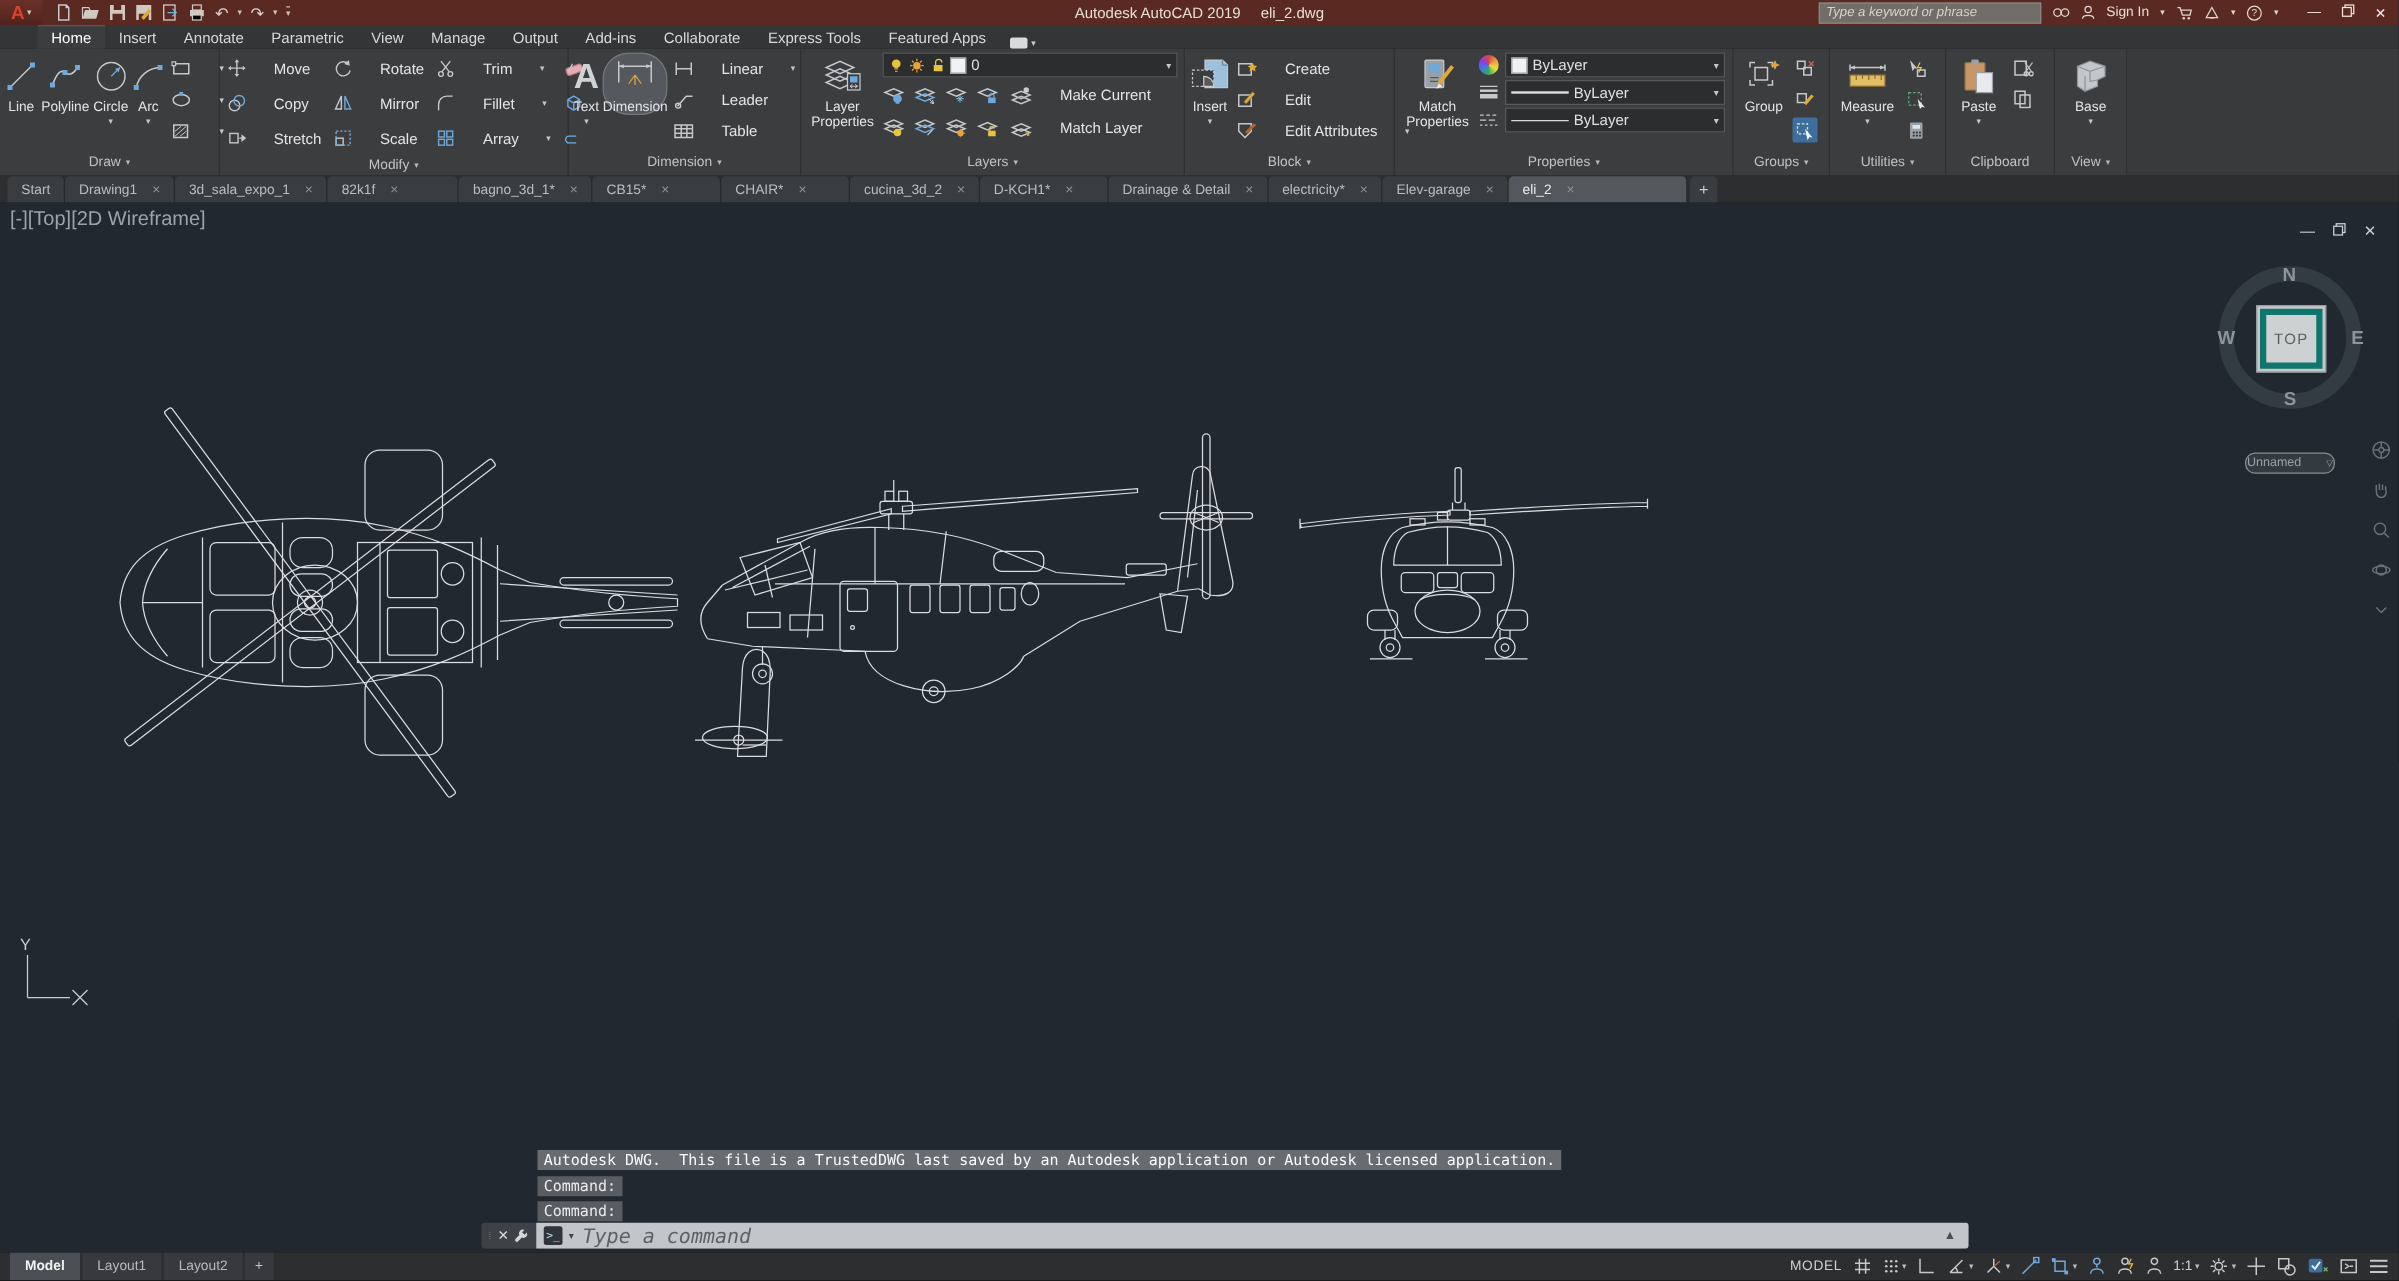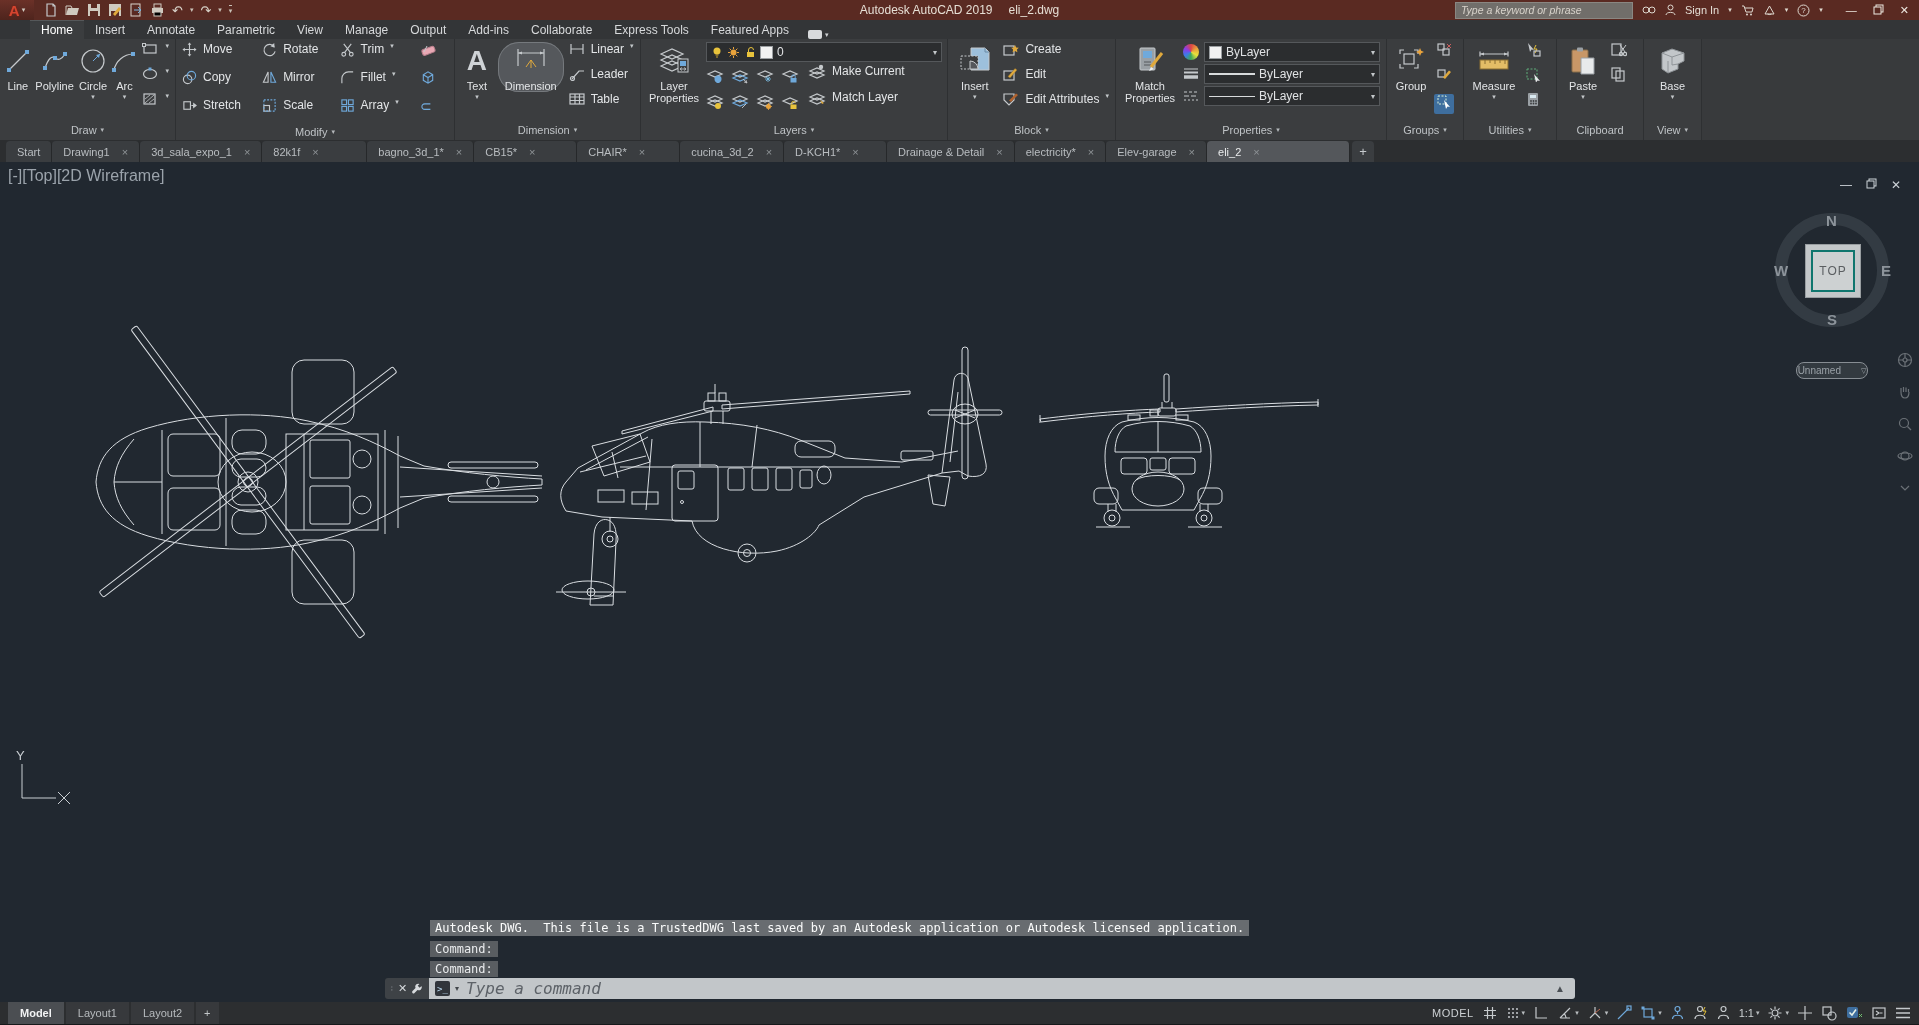"Move" .srow { align-items: flex-start -> center; gap: 6px -> 22px }
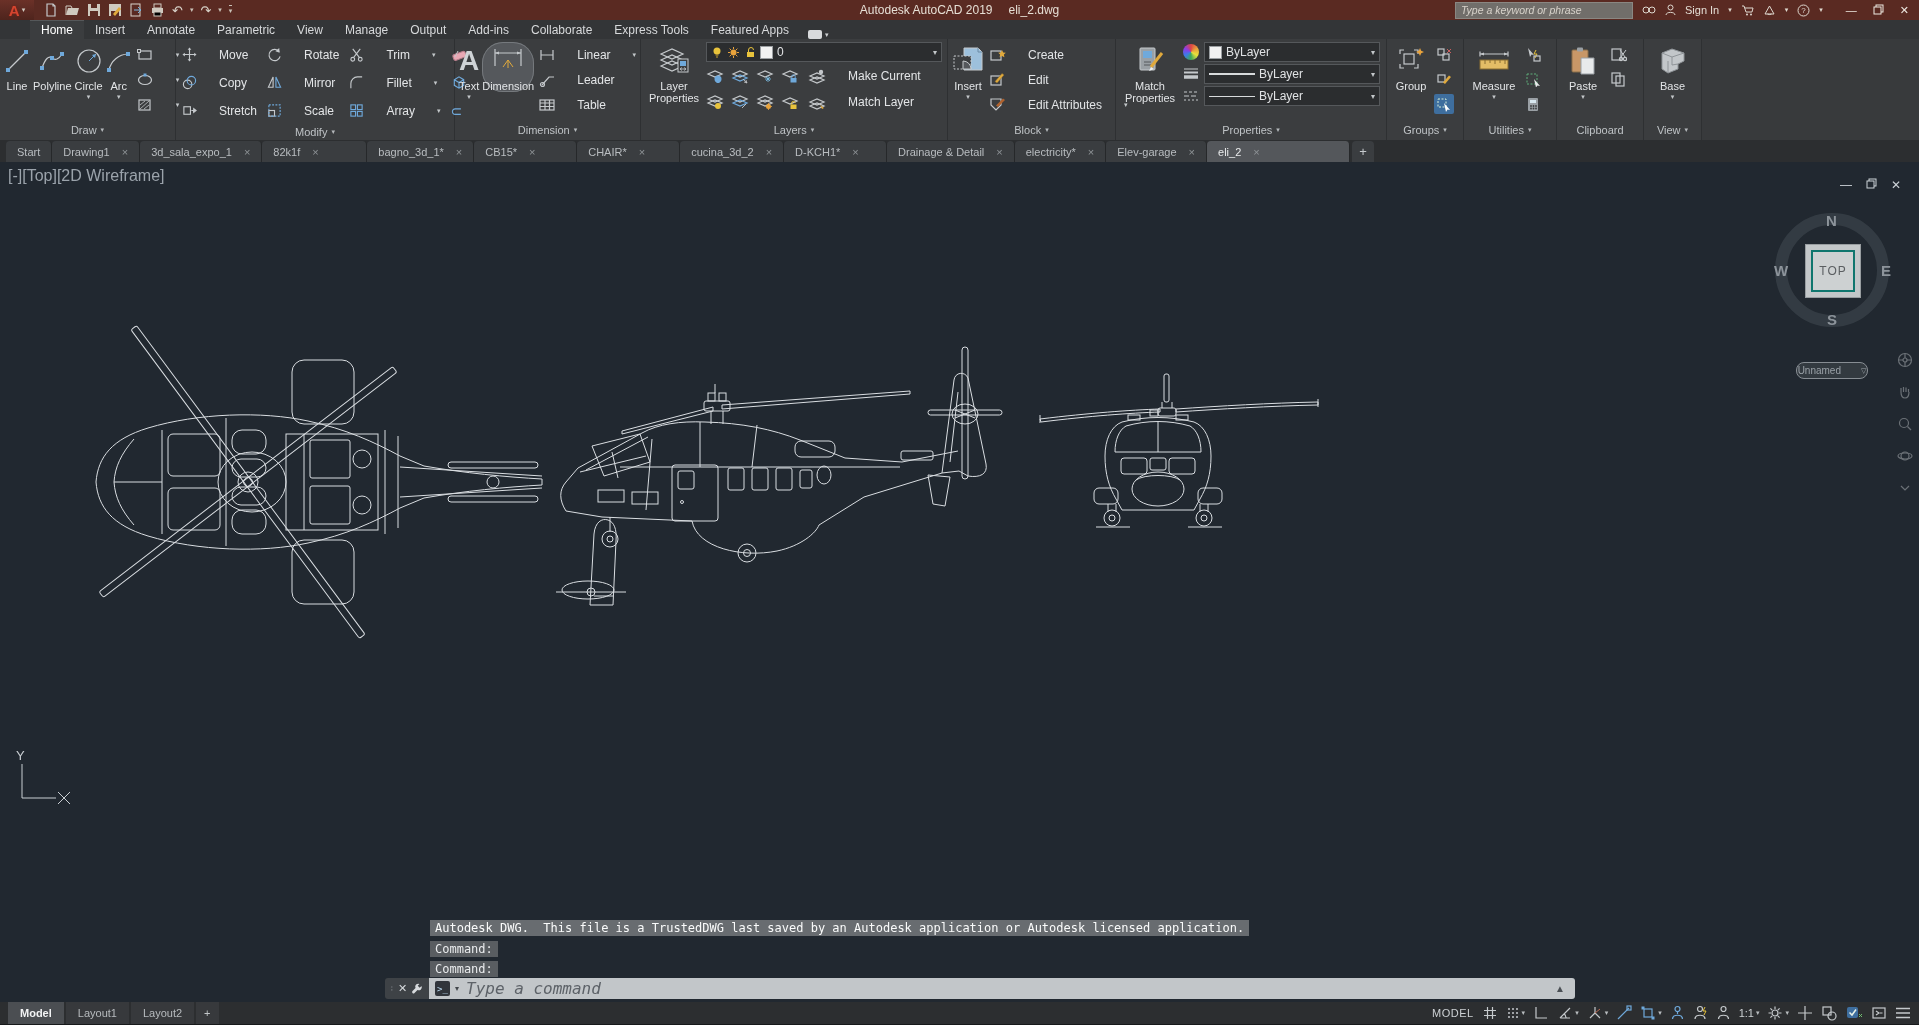"TOP" .vc-square .inner { border: 2px solid #0f766e -> 5px solid #0f766e }
